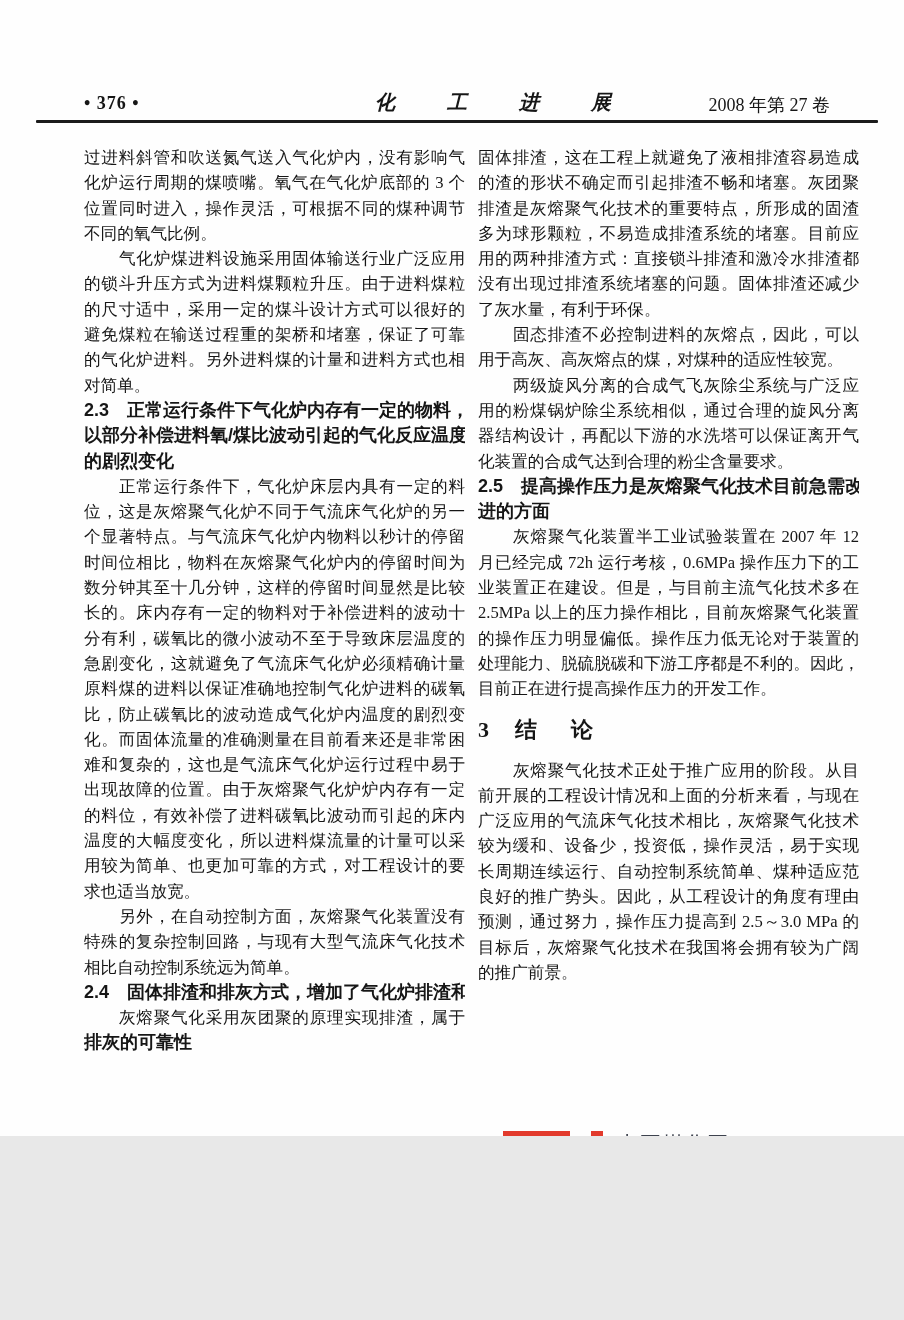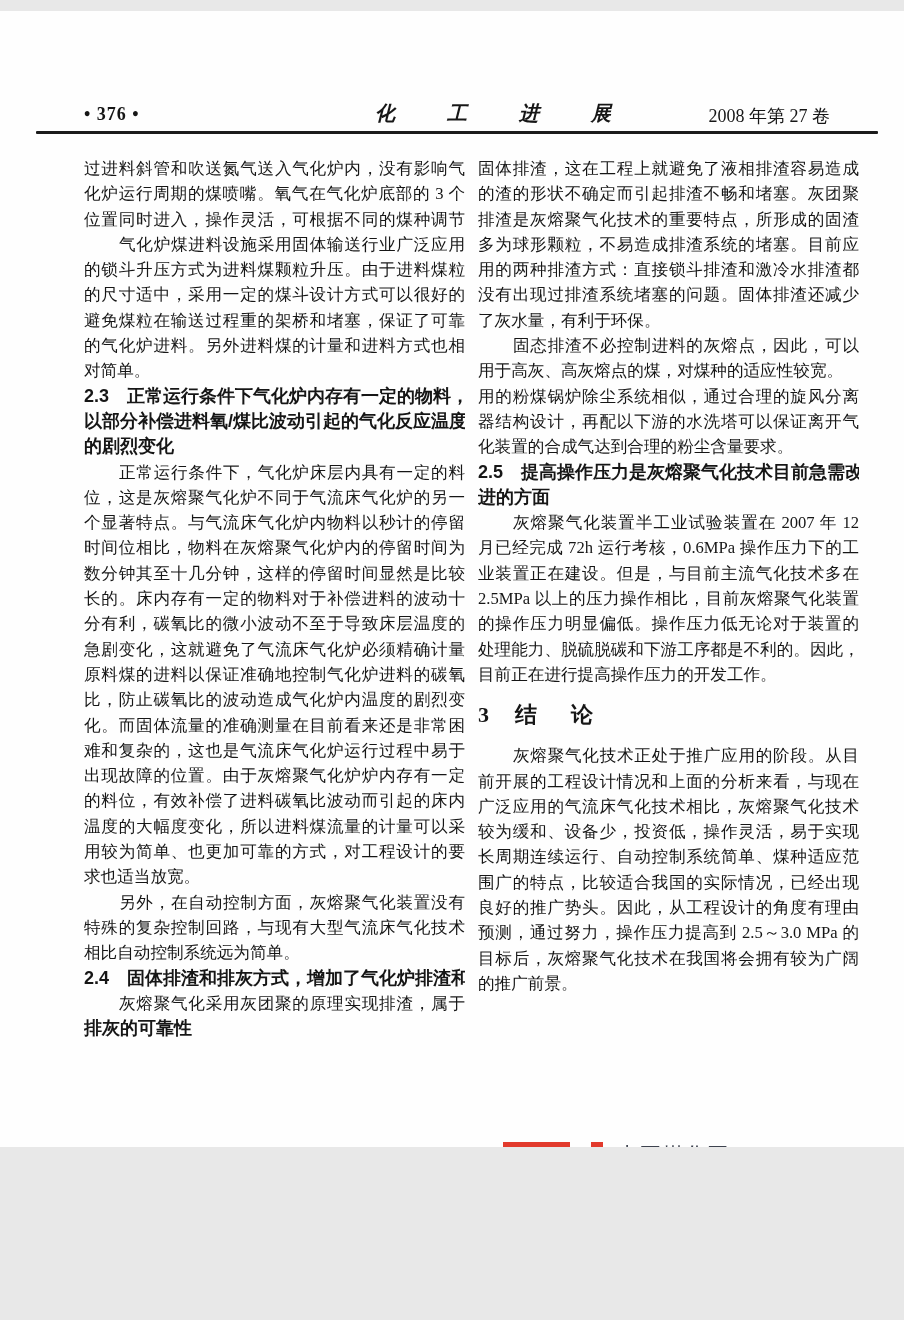"• 376 •" .page { margin: 11px auto -> 0 auto }
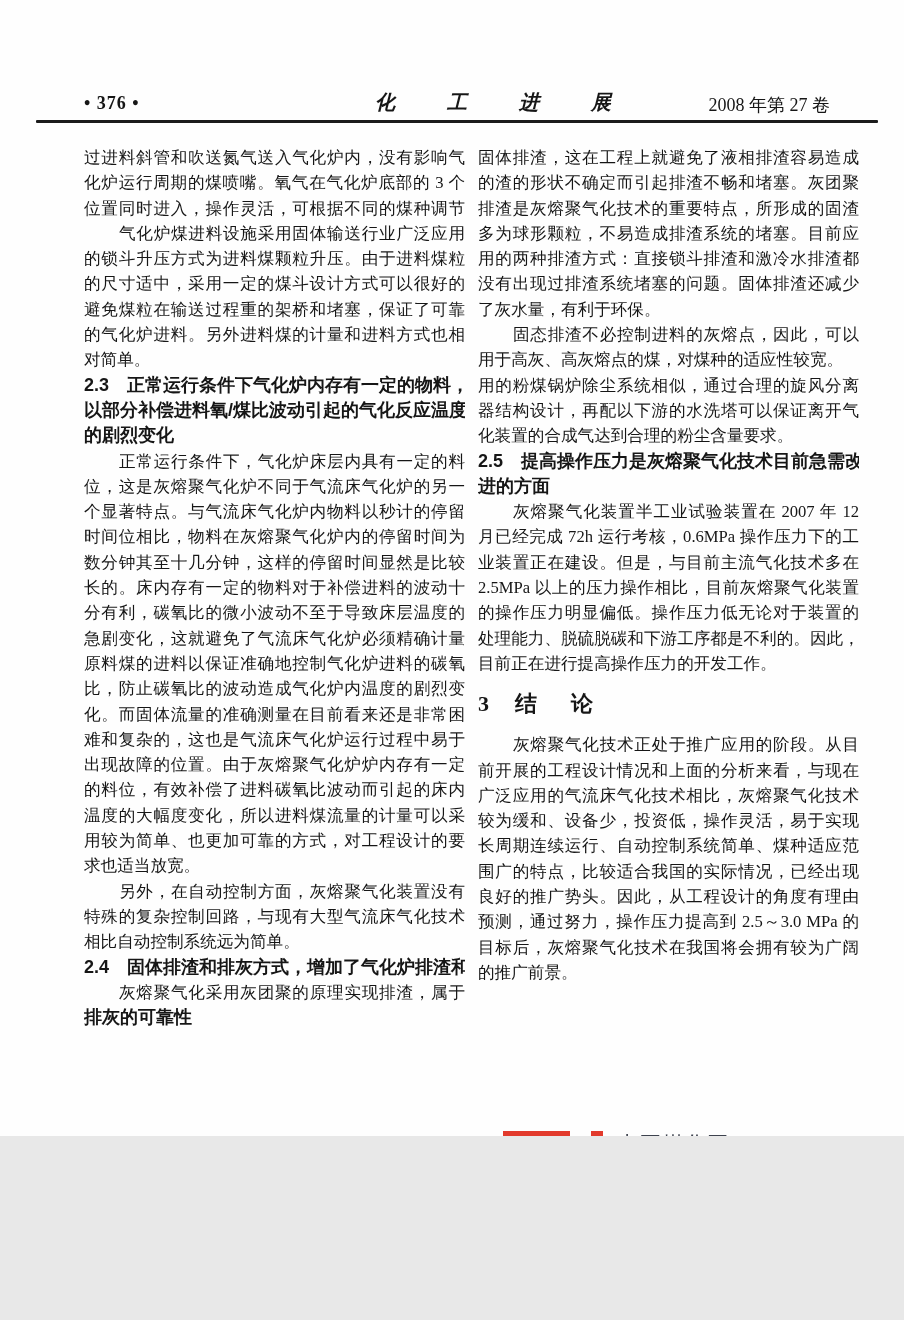"不同的氧气比例。" div.line { html: none -> <div>不同的氧气比例。</div> }
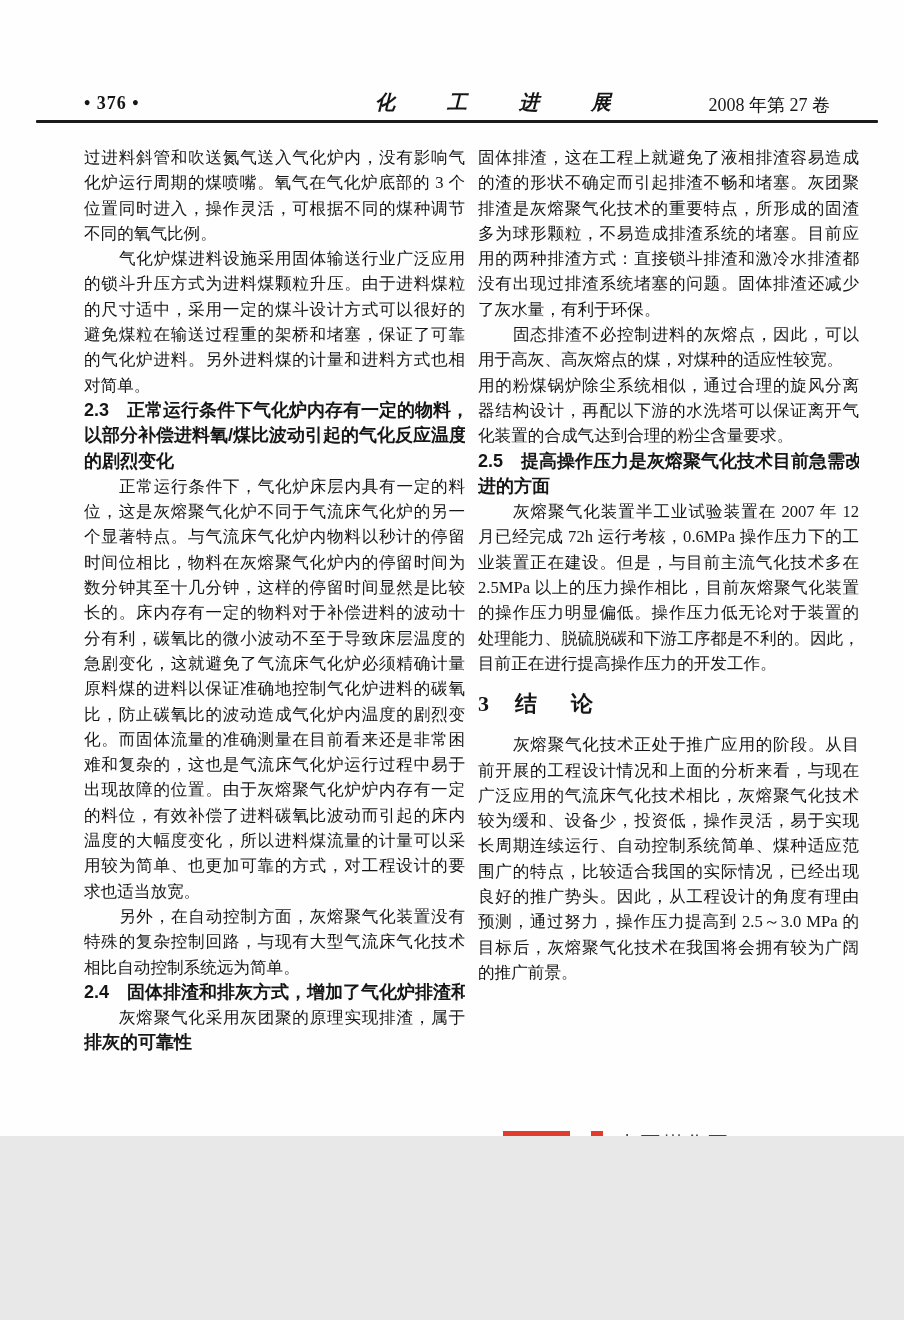"两级旋风分离的合成气飞灰除尘系统与广泛应" div.line { html: none -> <div>两级旋风分离的合成气飞灰除尘系统与广泛应</div> }
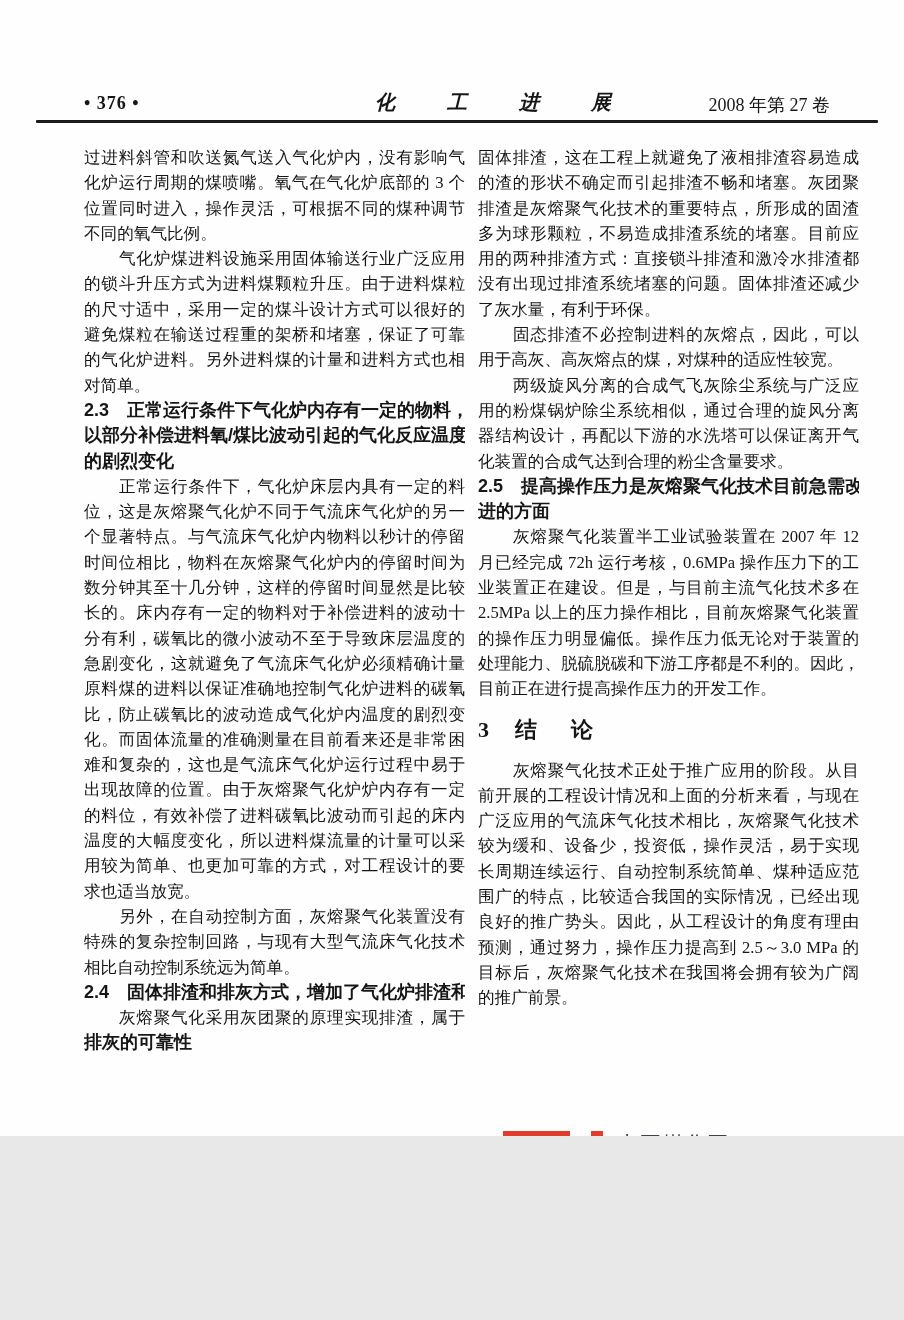"围广的特点，比较适合我国的实际情况，已经出现" div.line { html: <div>围广的特点，比较适合我国的实际情况，已经出现</div> -> none }
